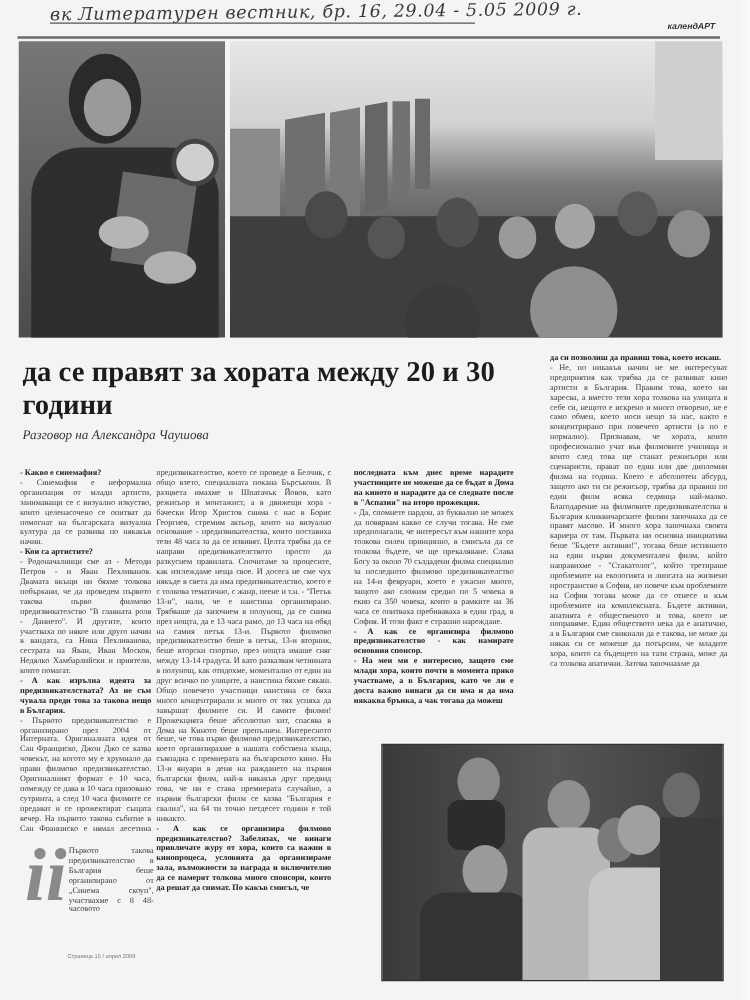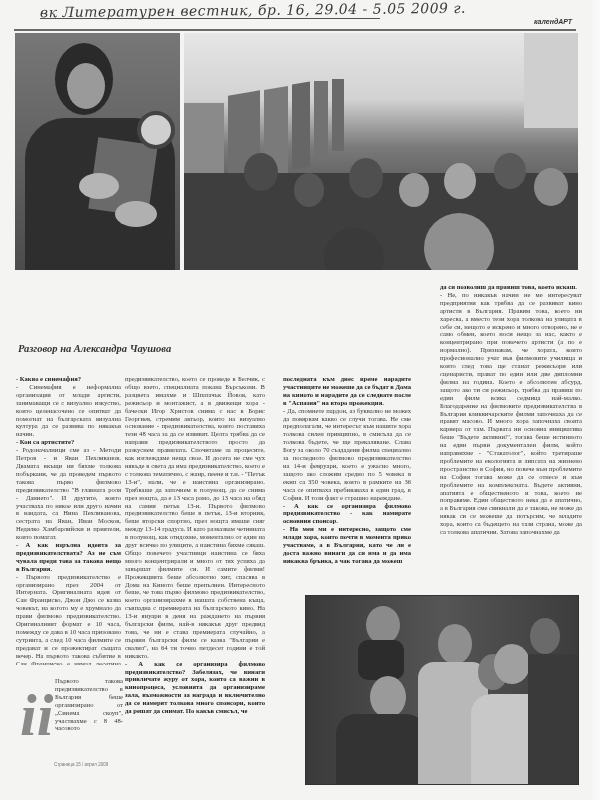"да се правят за хората" div { html: none -> <div>да се правят за хората между 20 и 30 години</div> }
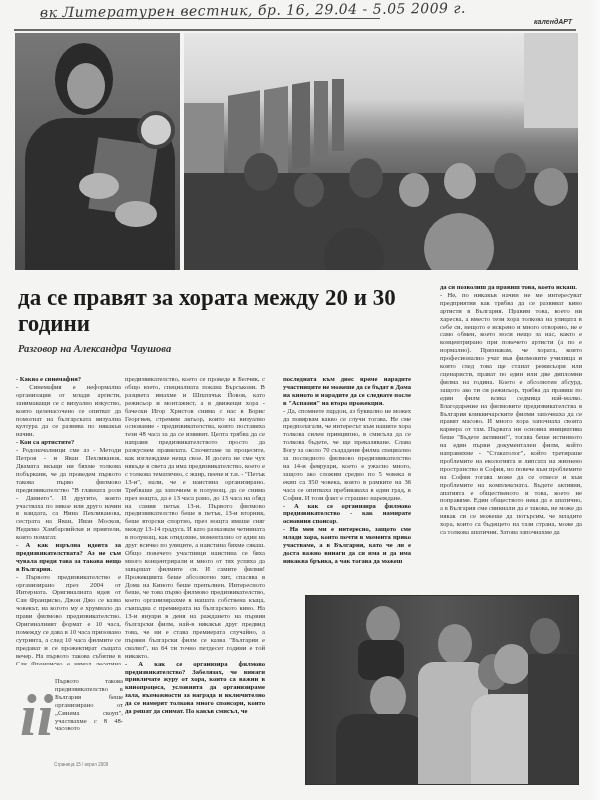"Разговор на Александра Чаушова" .subline { font-weight: bold -> normal }
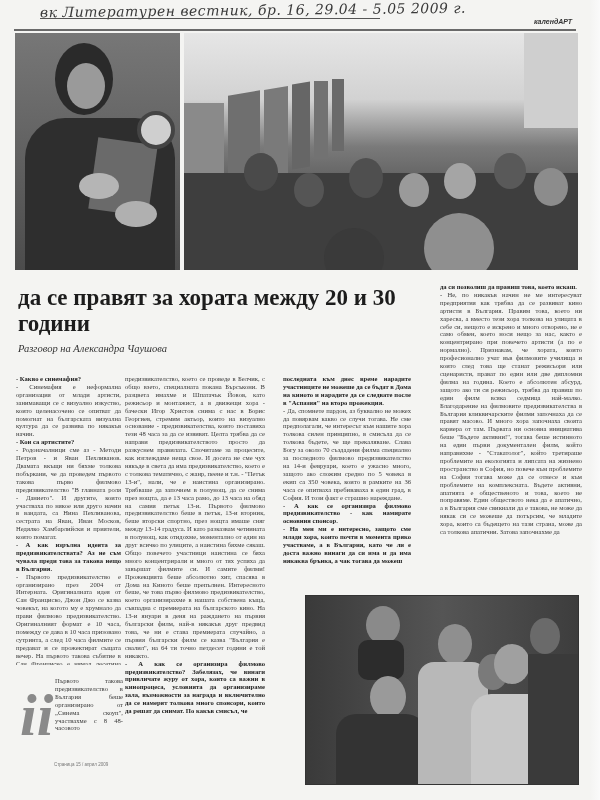"ii" .logo-ii { top: 685px -> 670px }
